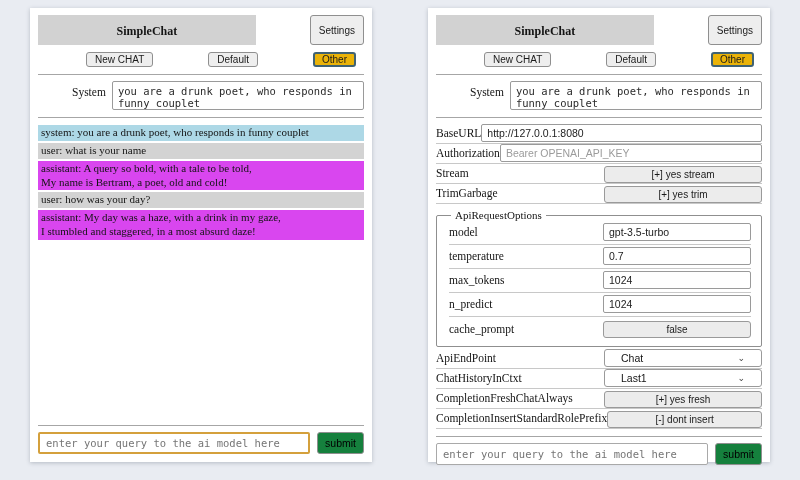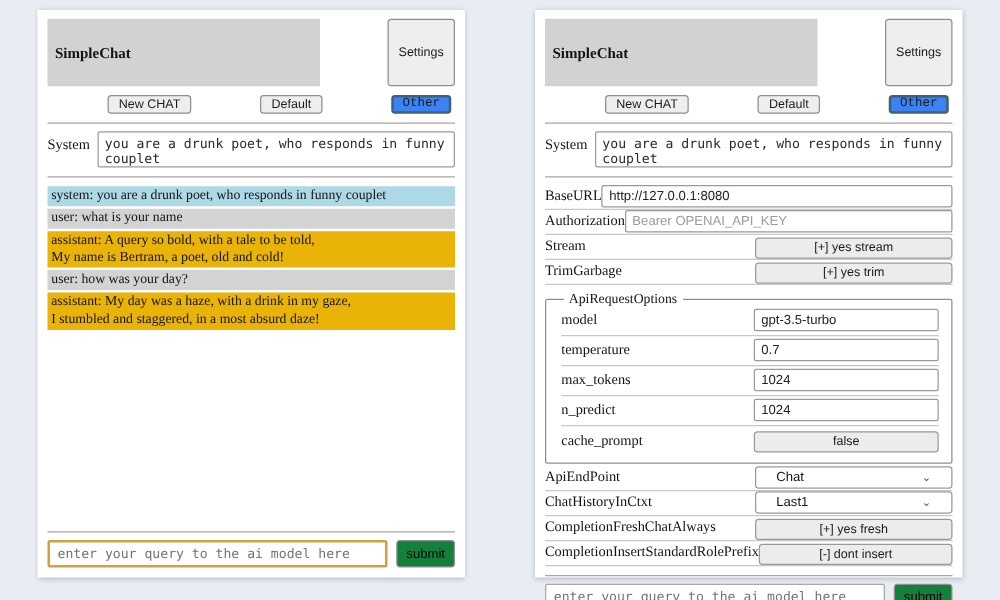"SimpleChat" .title-bg { padding: 18px 6px -> 6px 6px; text-align: none -> center }
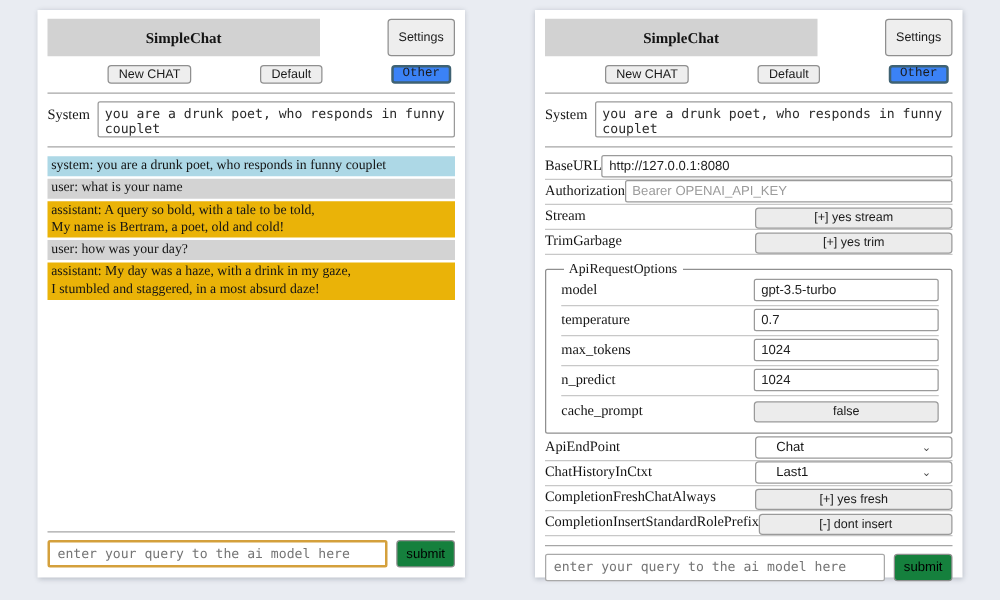"Other" .btn.active { background: #3b82f6 -> #eab308; font-family: Liberation Mono, monospace -> none }
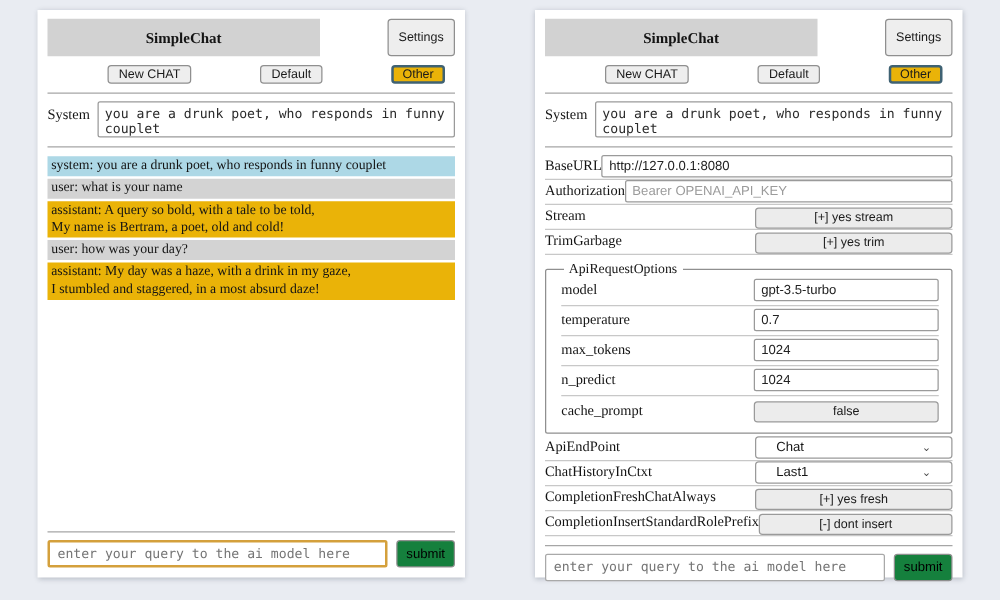"System" .system-row { margin-left: none -> 34px }
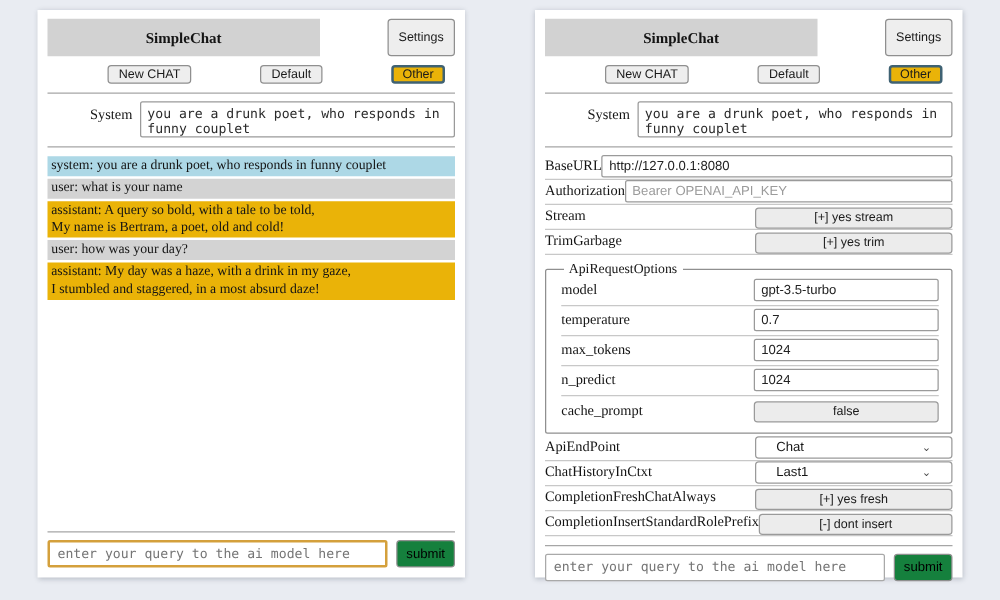"assistant: A query so bold," .msg.assistant { background: #eab308 -> #d946ef }
